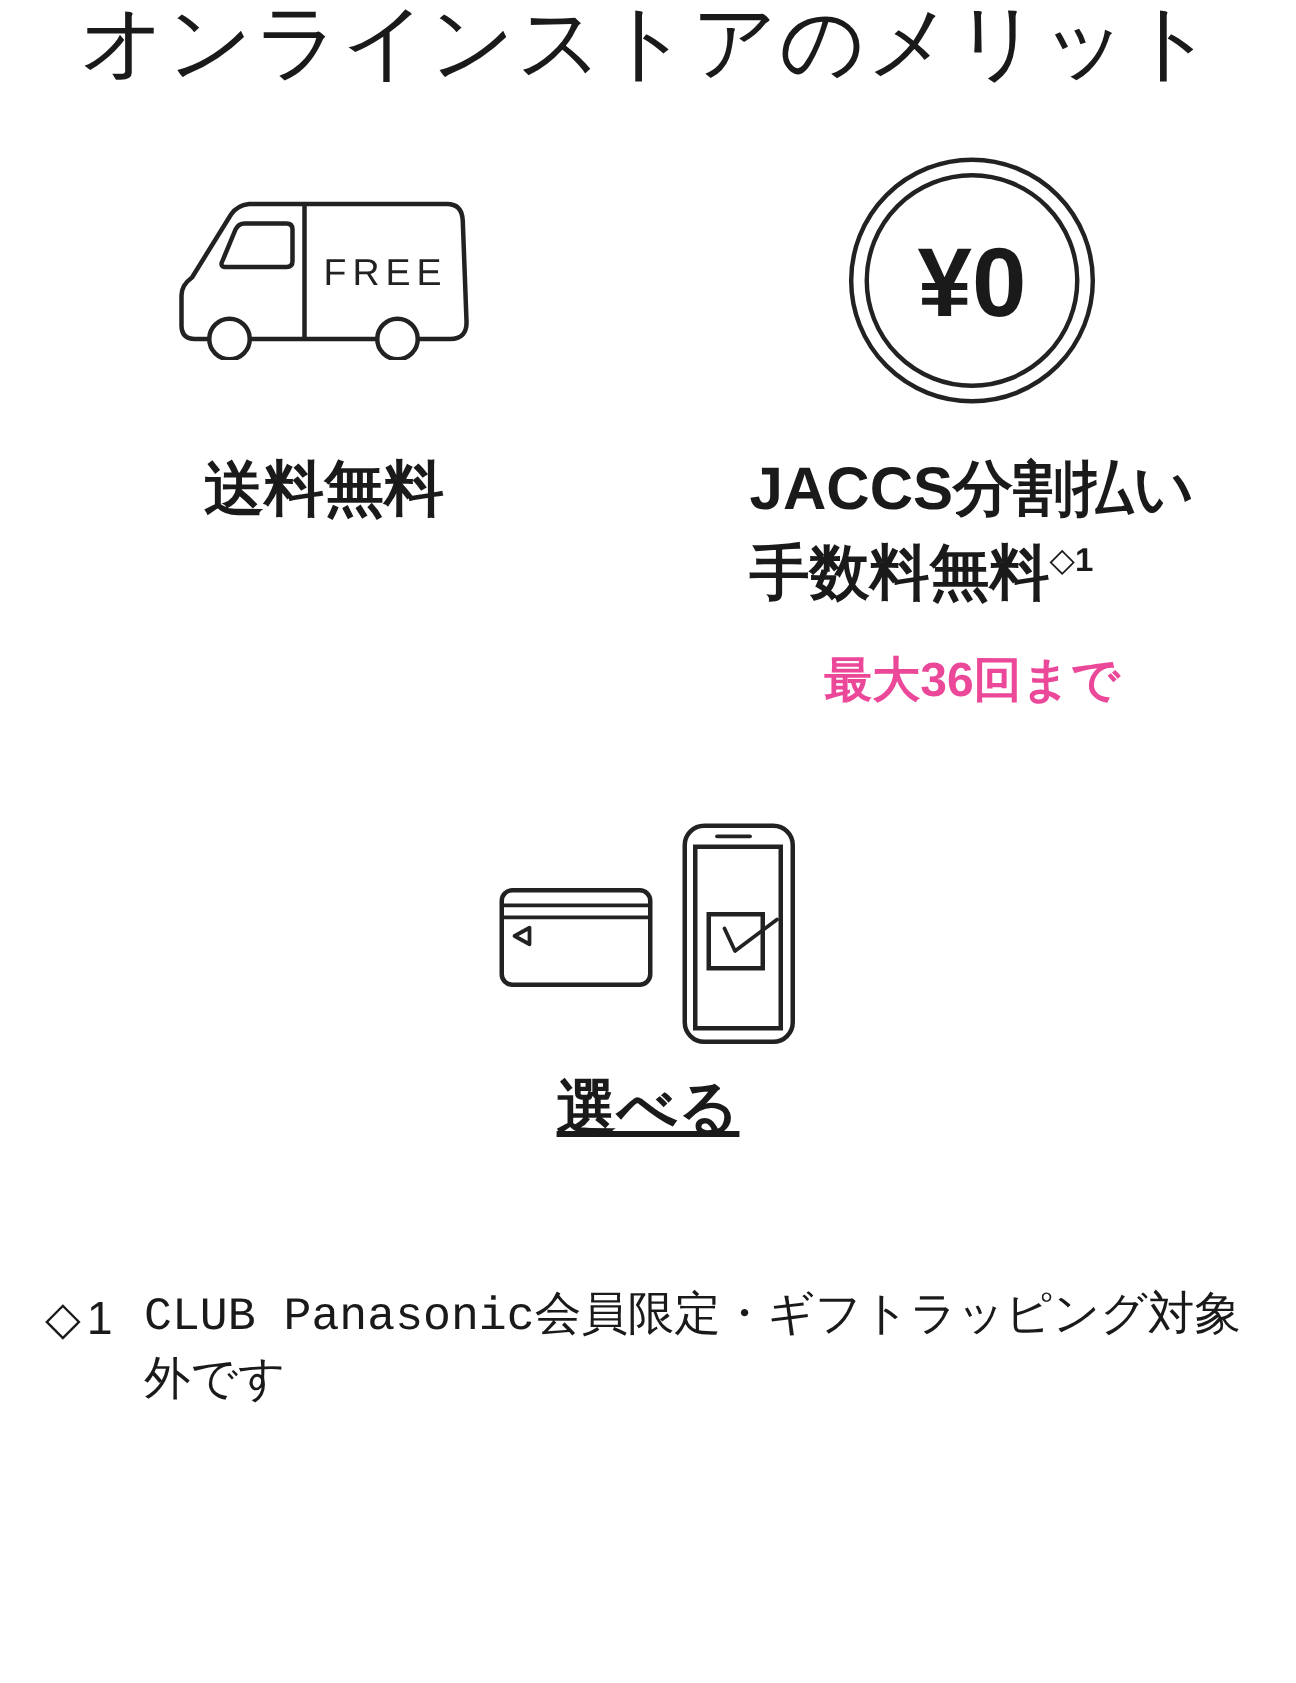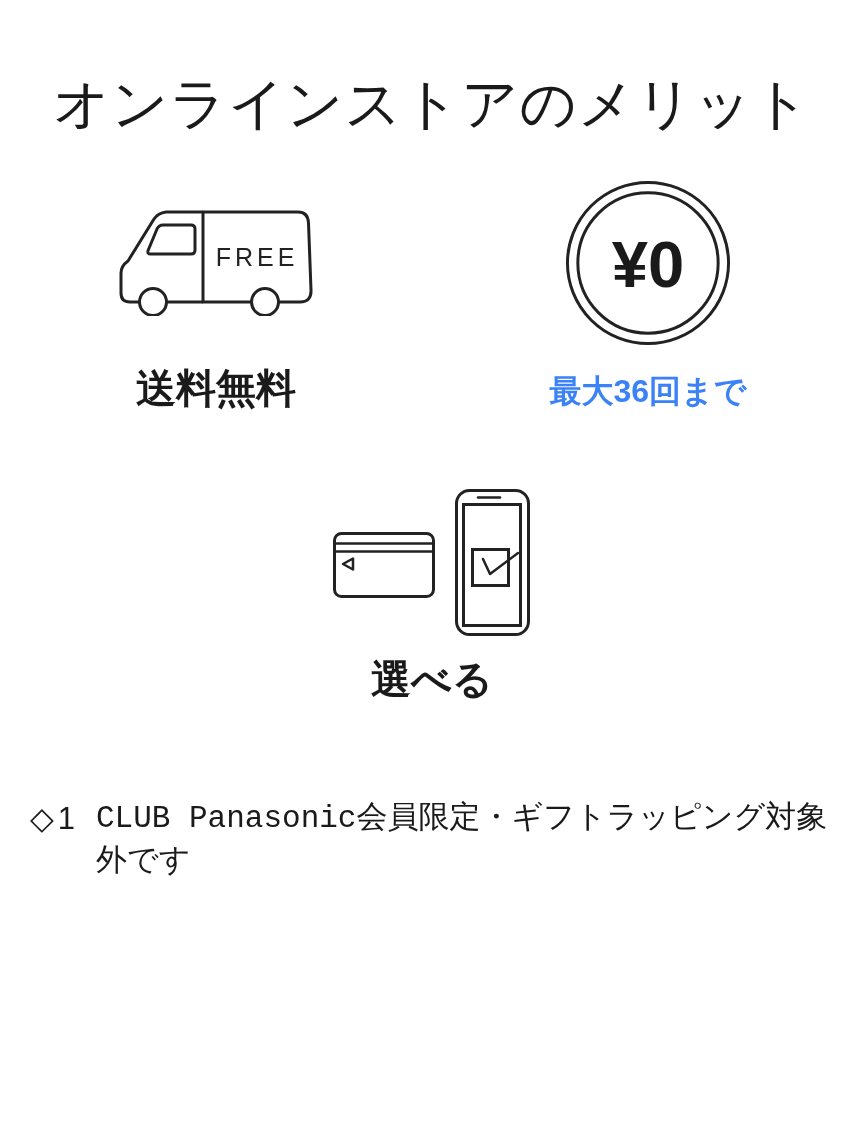"オンラインストアのメリット" .page-title { padding-top: 76px -> none }
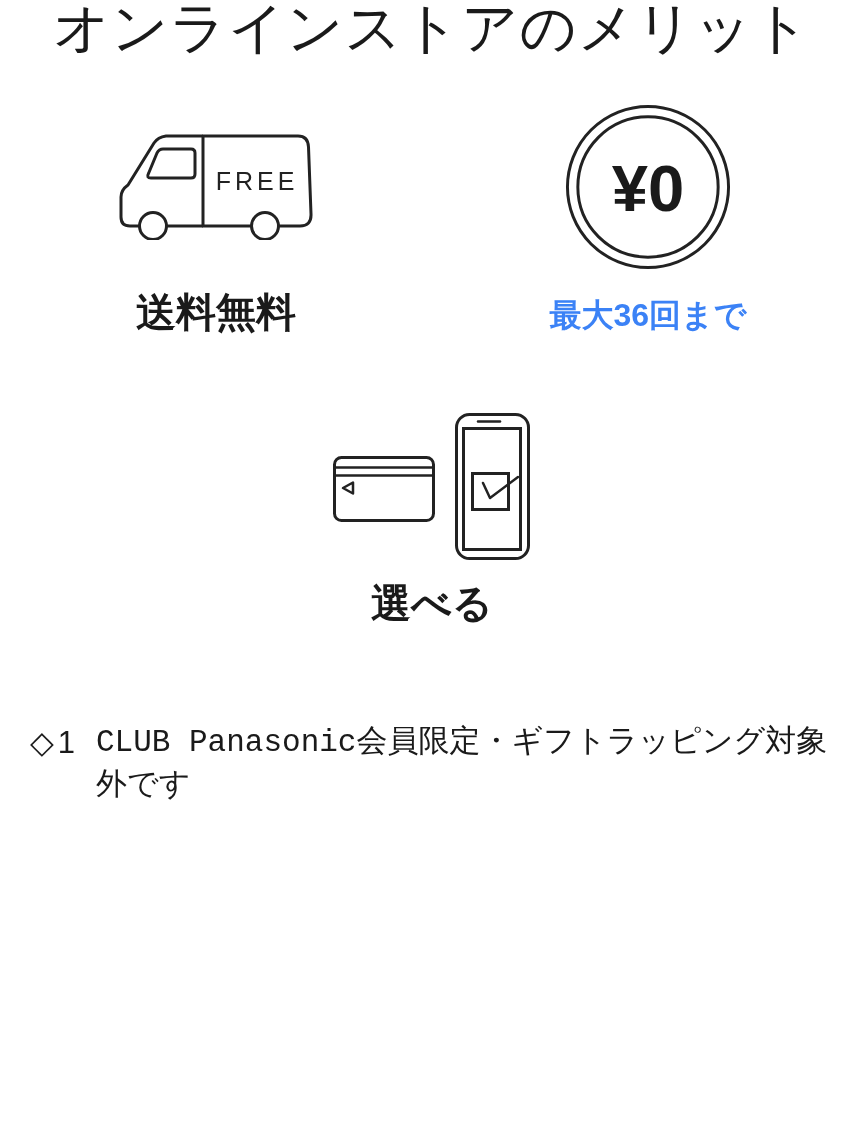"送料無料" .feature-label { margin-top: 12px -> 26px }
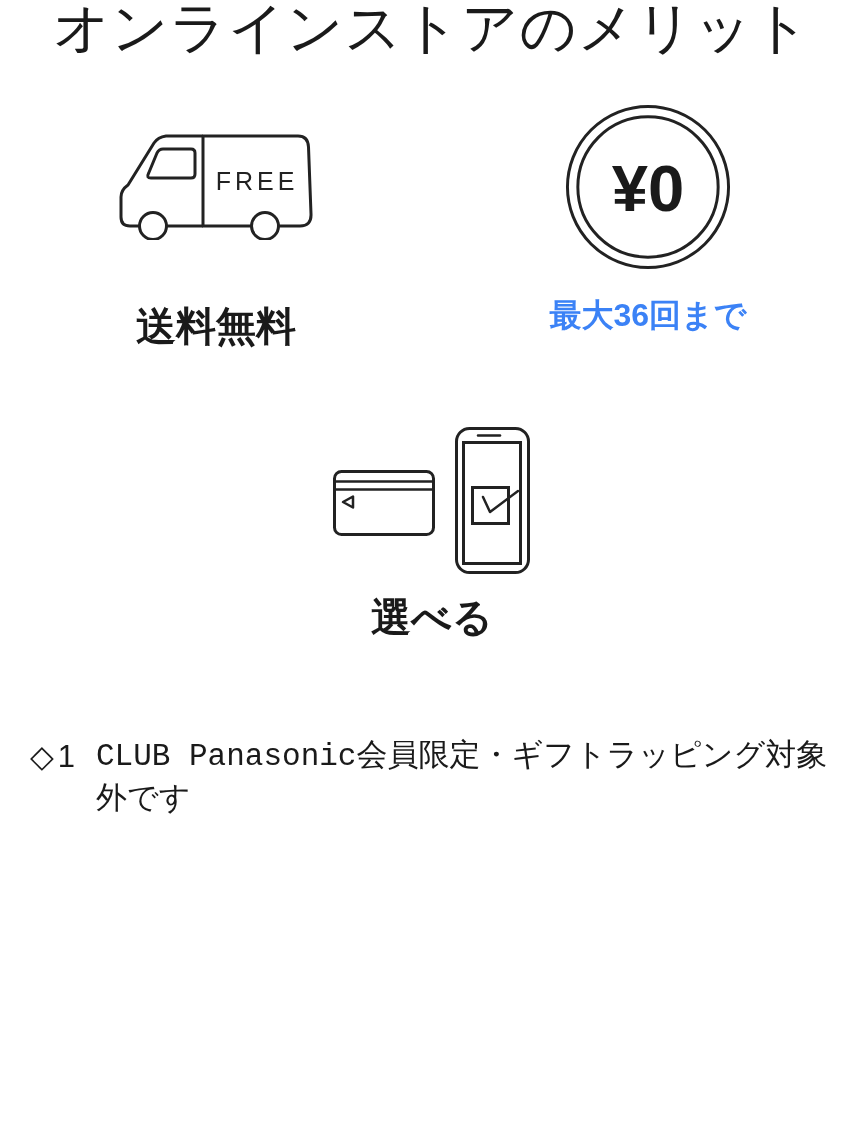"JACCS分割払い" div.feature-label { html: none -> <div> <span>JACCS分割払い</span><br> <span>手数料無料</span><sup>◇1</sup> </div> }
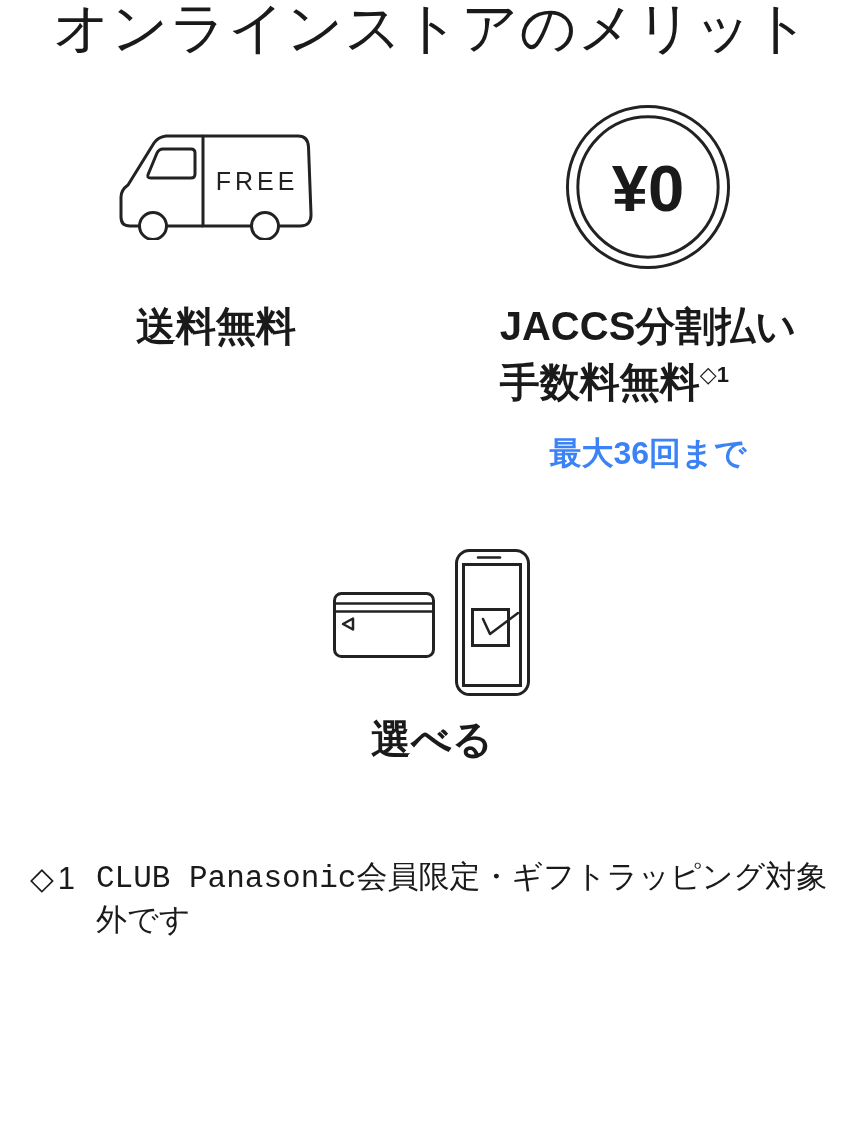"最大36回まで" .sub-label { color: #3b82f6 -> #ec4899 }
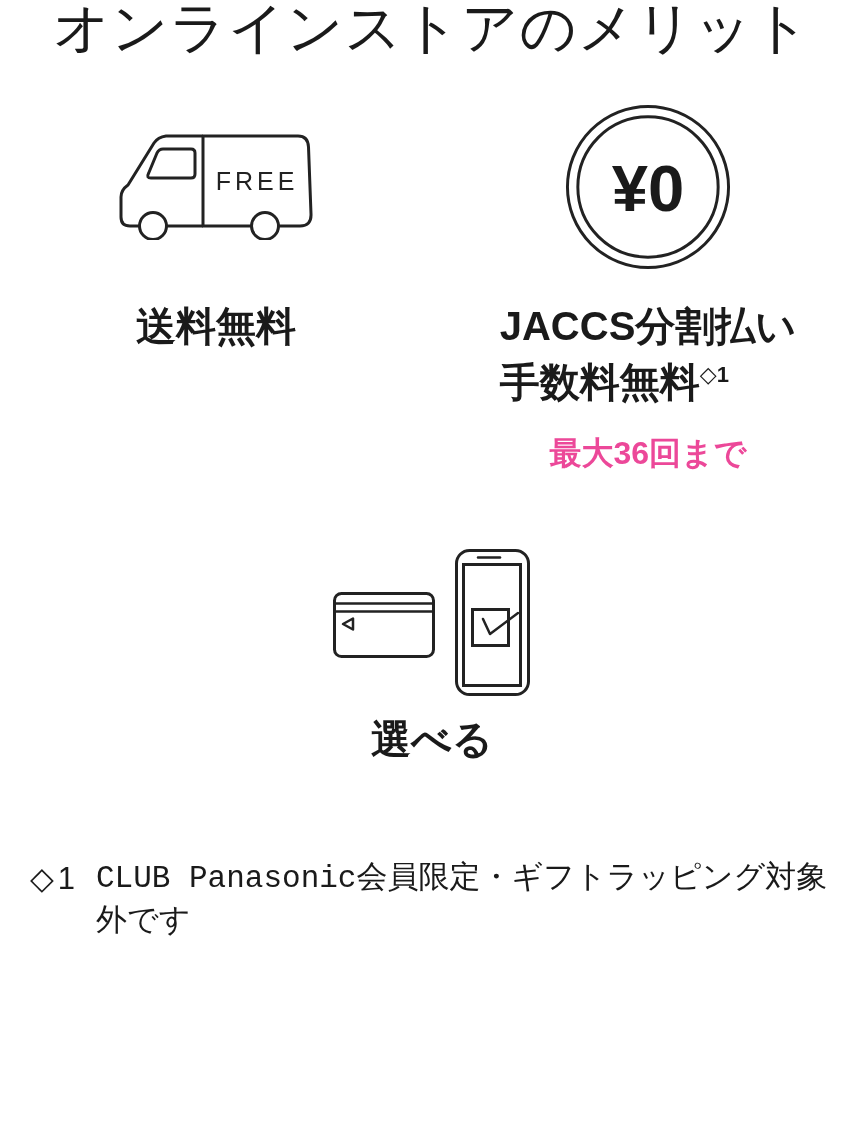"選べる" .feature-label-2 { text-decoration: none -> underline }
